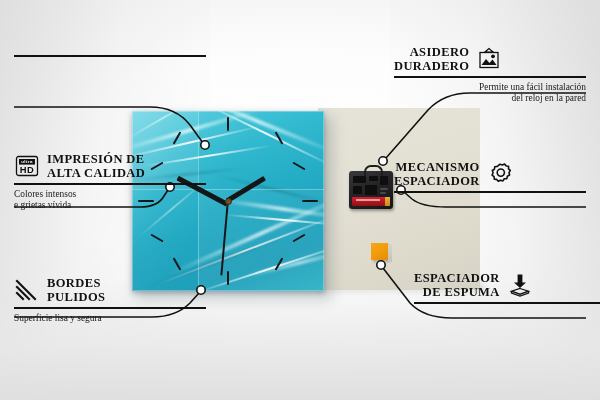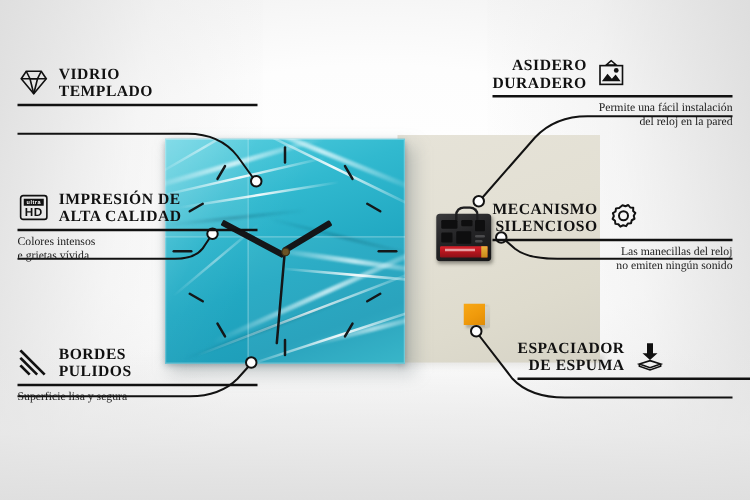"VIDRIO" div.co-head { html: <div> <span> <svg> <g> <path></path> <path></path> <path></path> <path></path> <path></path> </g> </svg> </span> <span>VIDRIO TEMPLADO</span> </div> -> none }
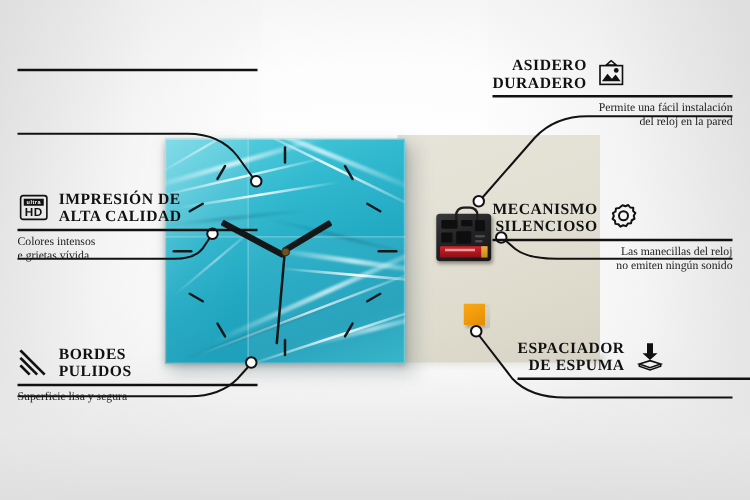"MECANISMO" span.co-title { text: SILENCIOSO -> ESPACIADOR }
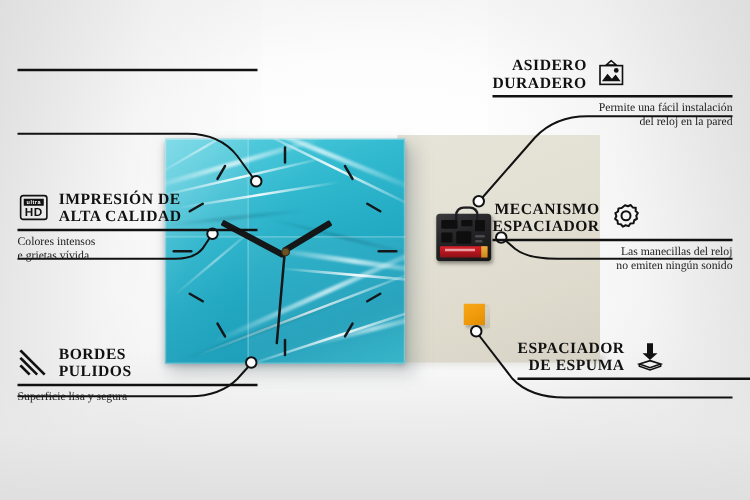"Las manecillas del reloj" div.co-sub { html: <div>Las manecillas del reloj no emiten ningún sonido</div> -> none }
